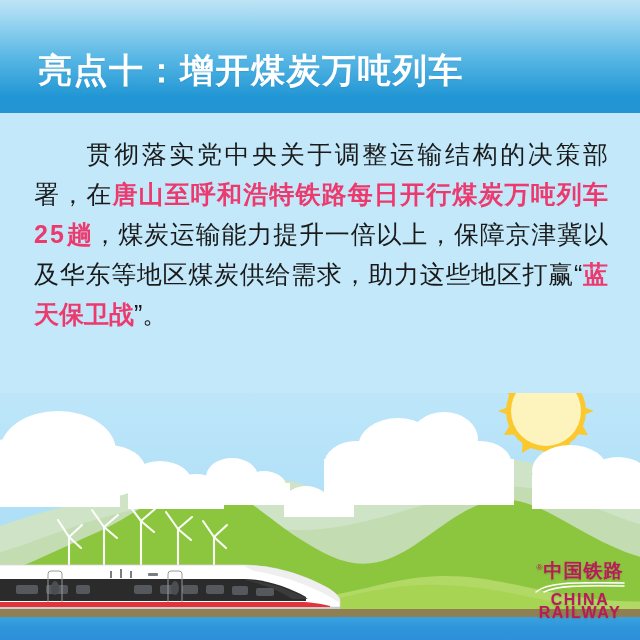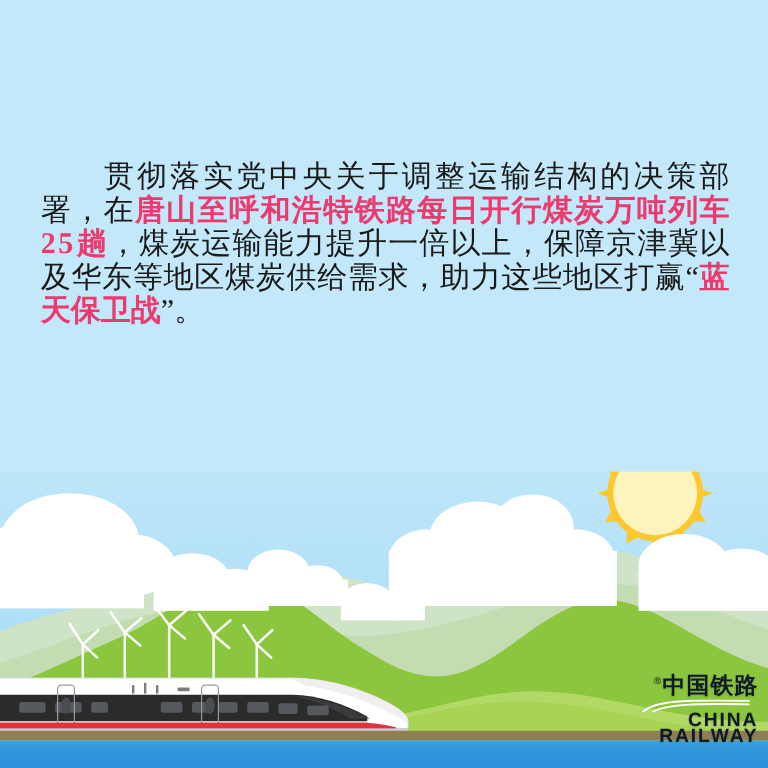"亮点十：增开煤炭万吨列车" div.banner { html: none -> <div> <div>亮点十：增开煤炭万吨列车</div> </div> }
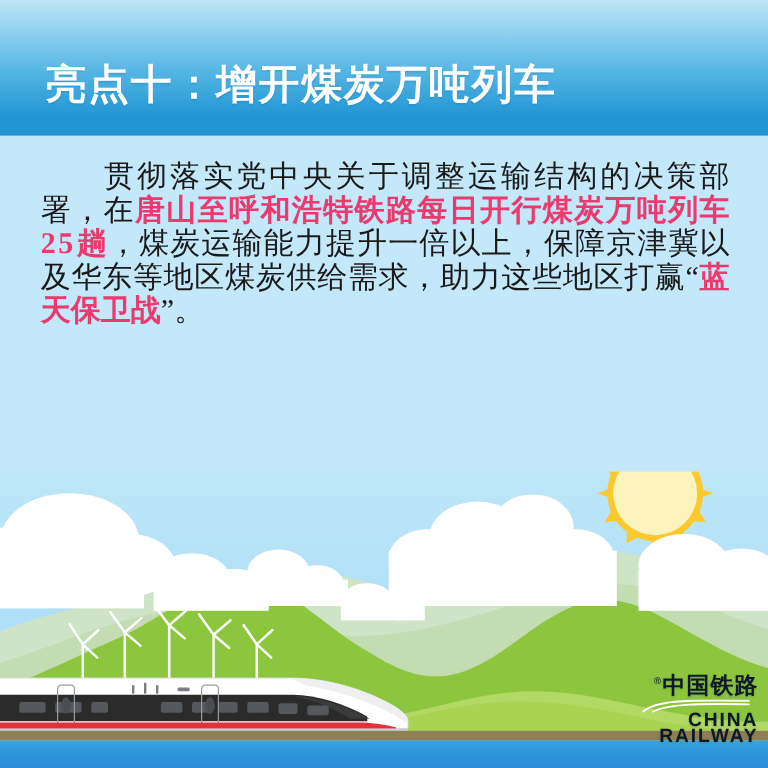"贯彻落实党中央关于调整运输结构的决策部署，在唐山至呼和浩特铁路每日开行煤炭万吨列" .paragraph { font-family: Liberation Serif, serif -> none; line-height: 28px -> 40px }
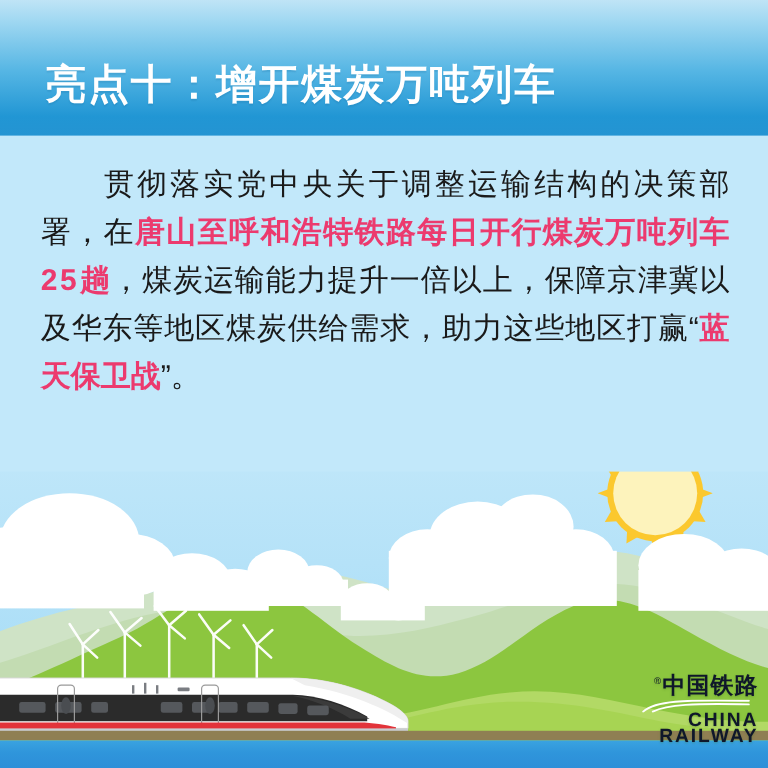"®中国铁路" .logo { color: #0f172a -> #be185d; text-align: right -> center }
